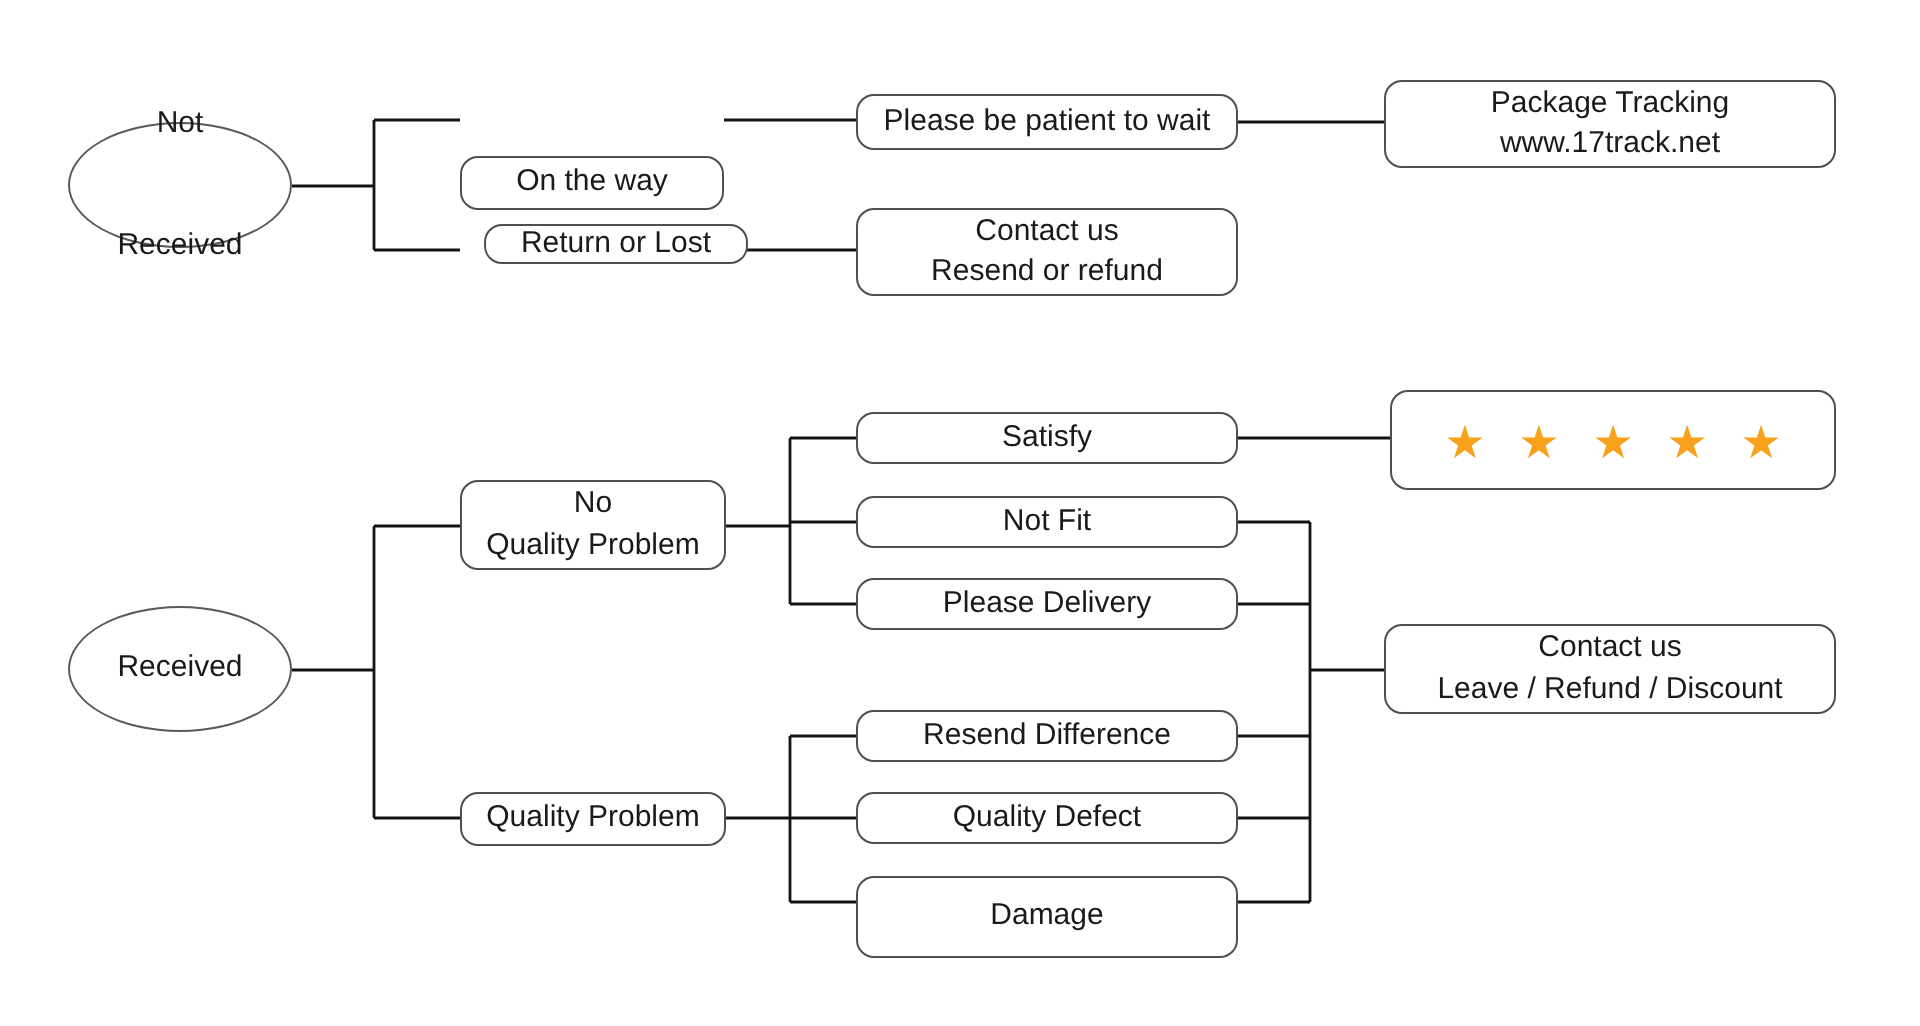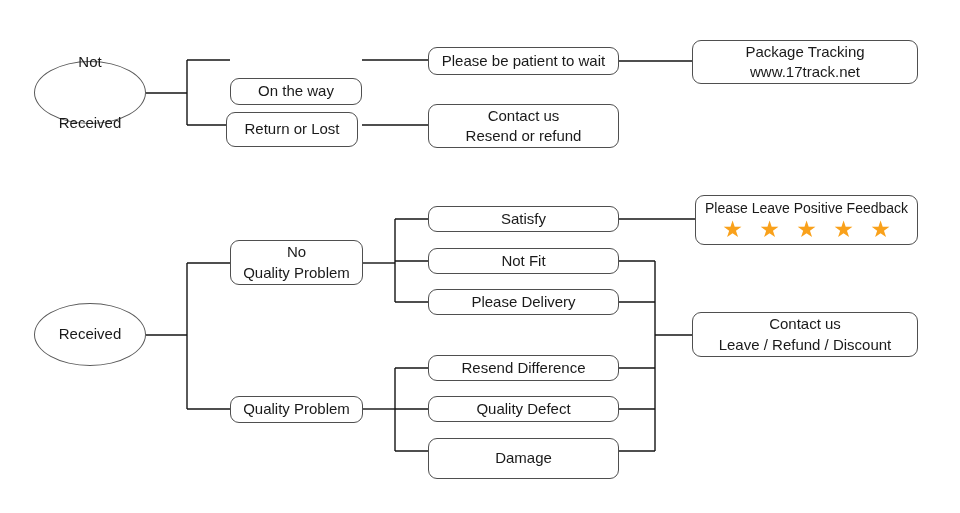"Return or Lost" .n-return-or-lost { height: 35px -> 20px; left: 226px -> 242px }
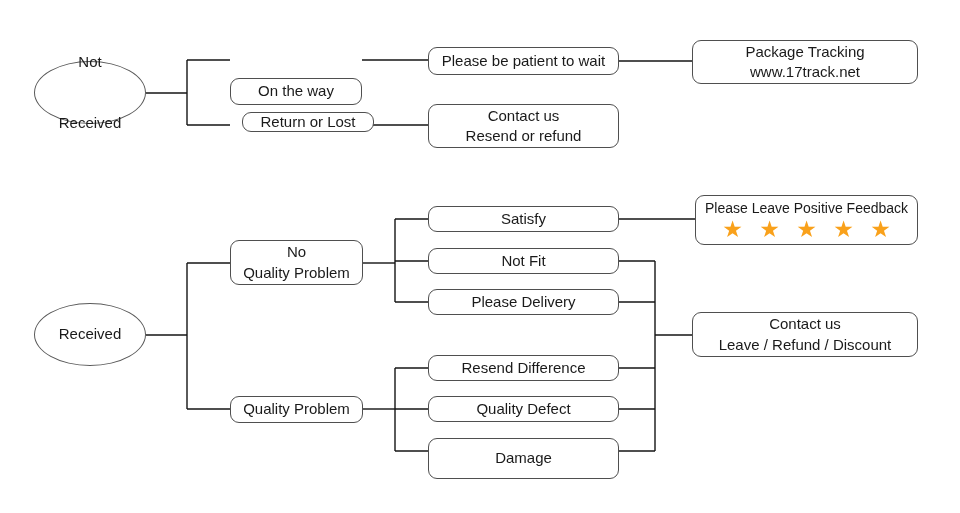"Please Leave Positive Feedback" span.fb-title { html: <span>Please Leave Positive Feedback</span> -> none }
